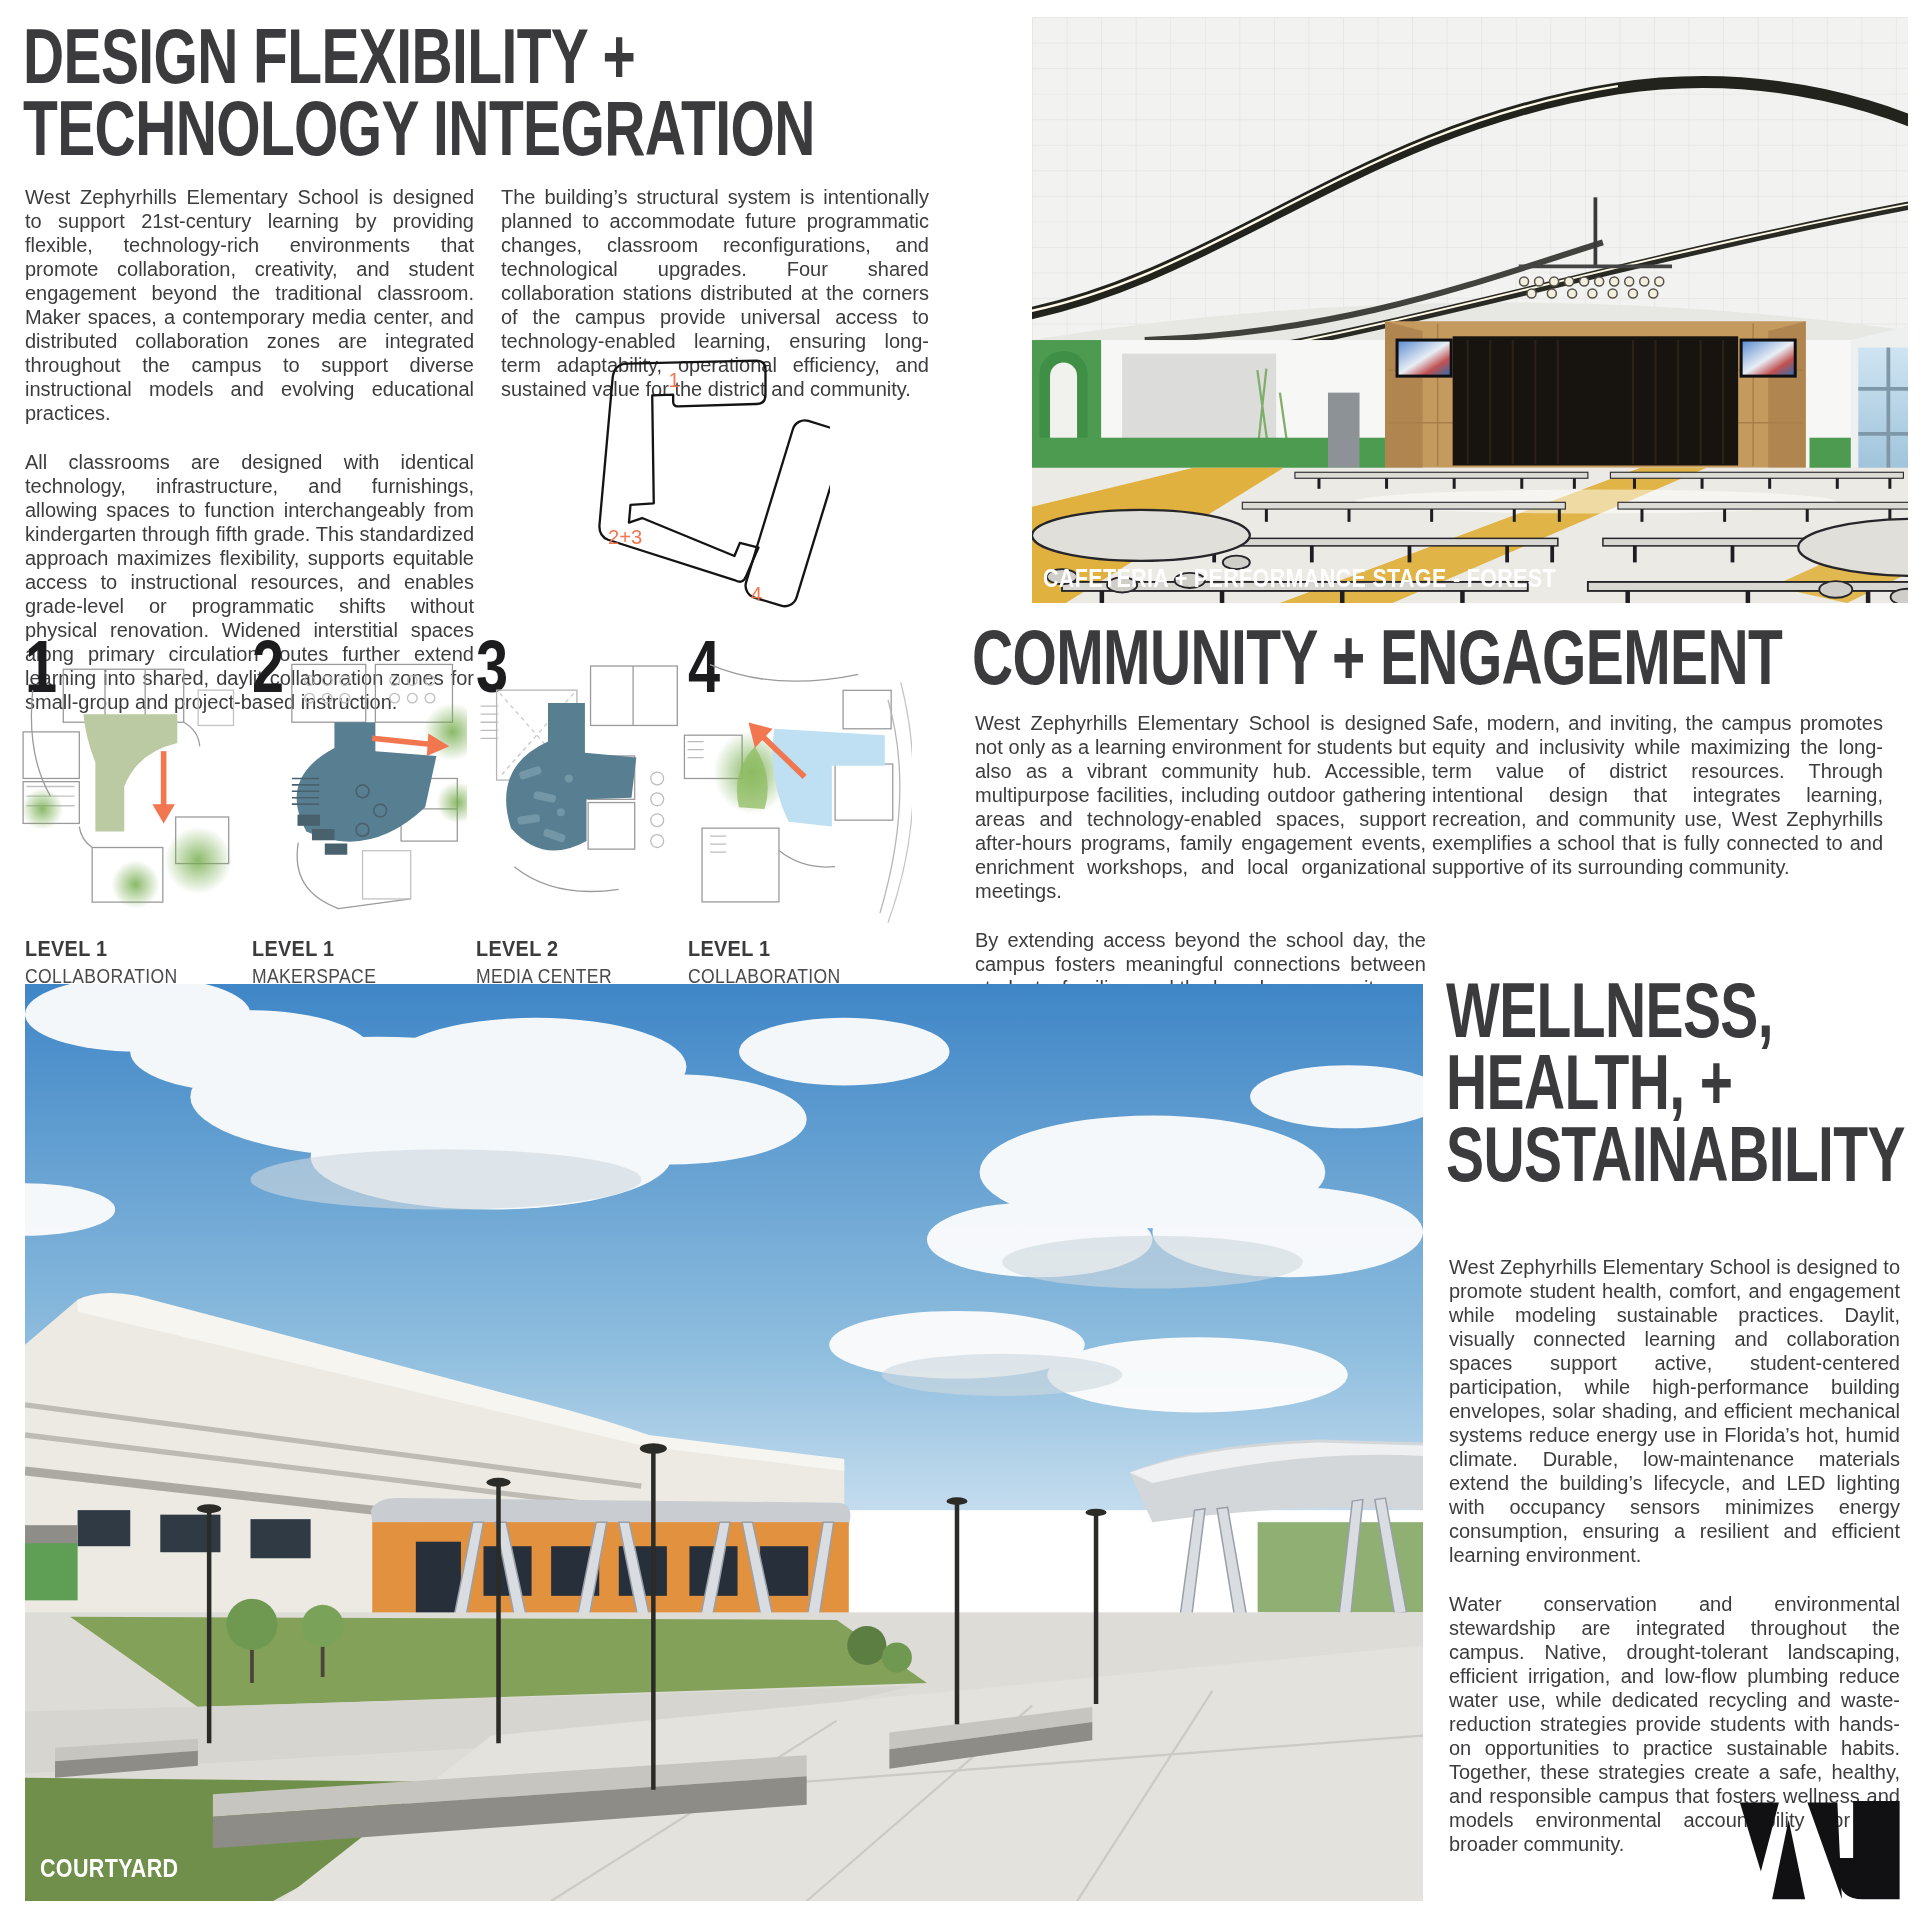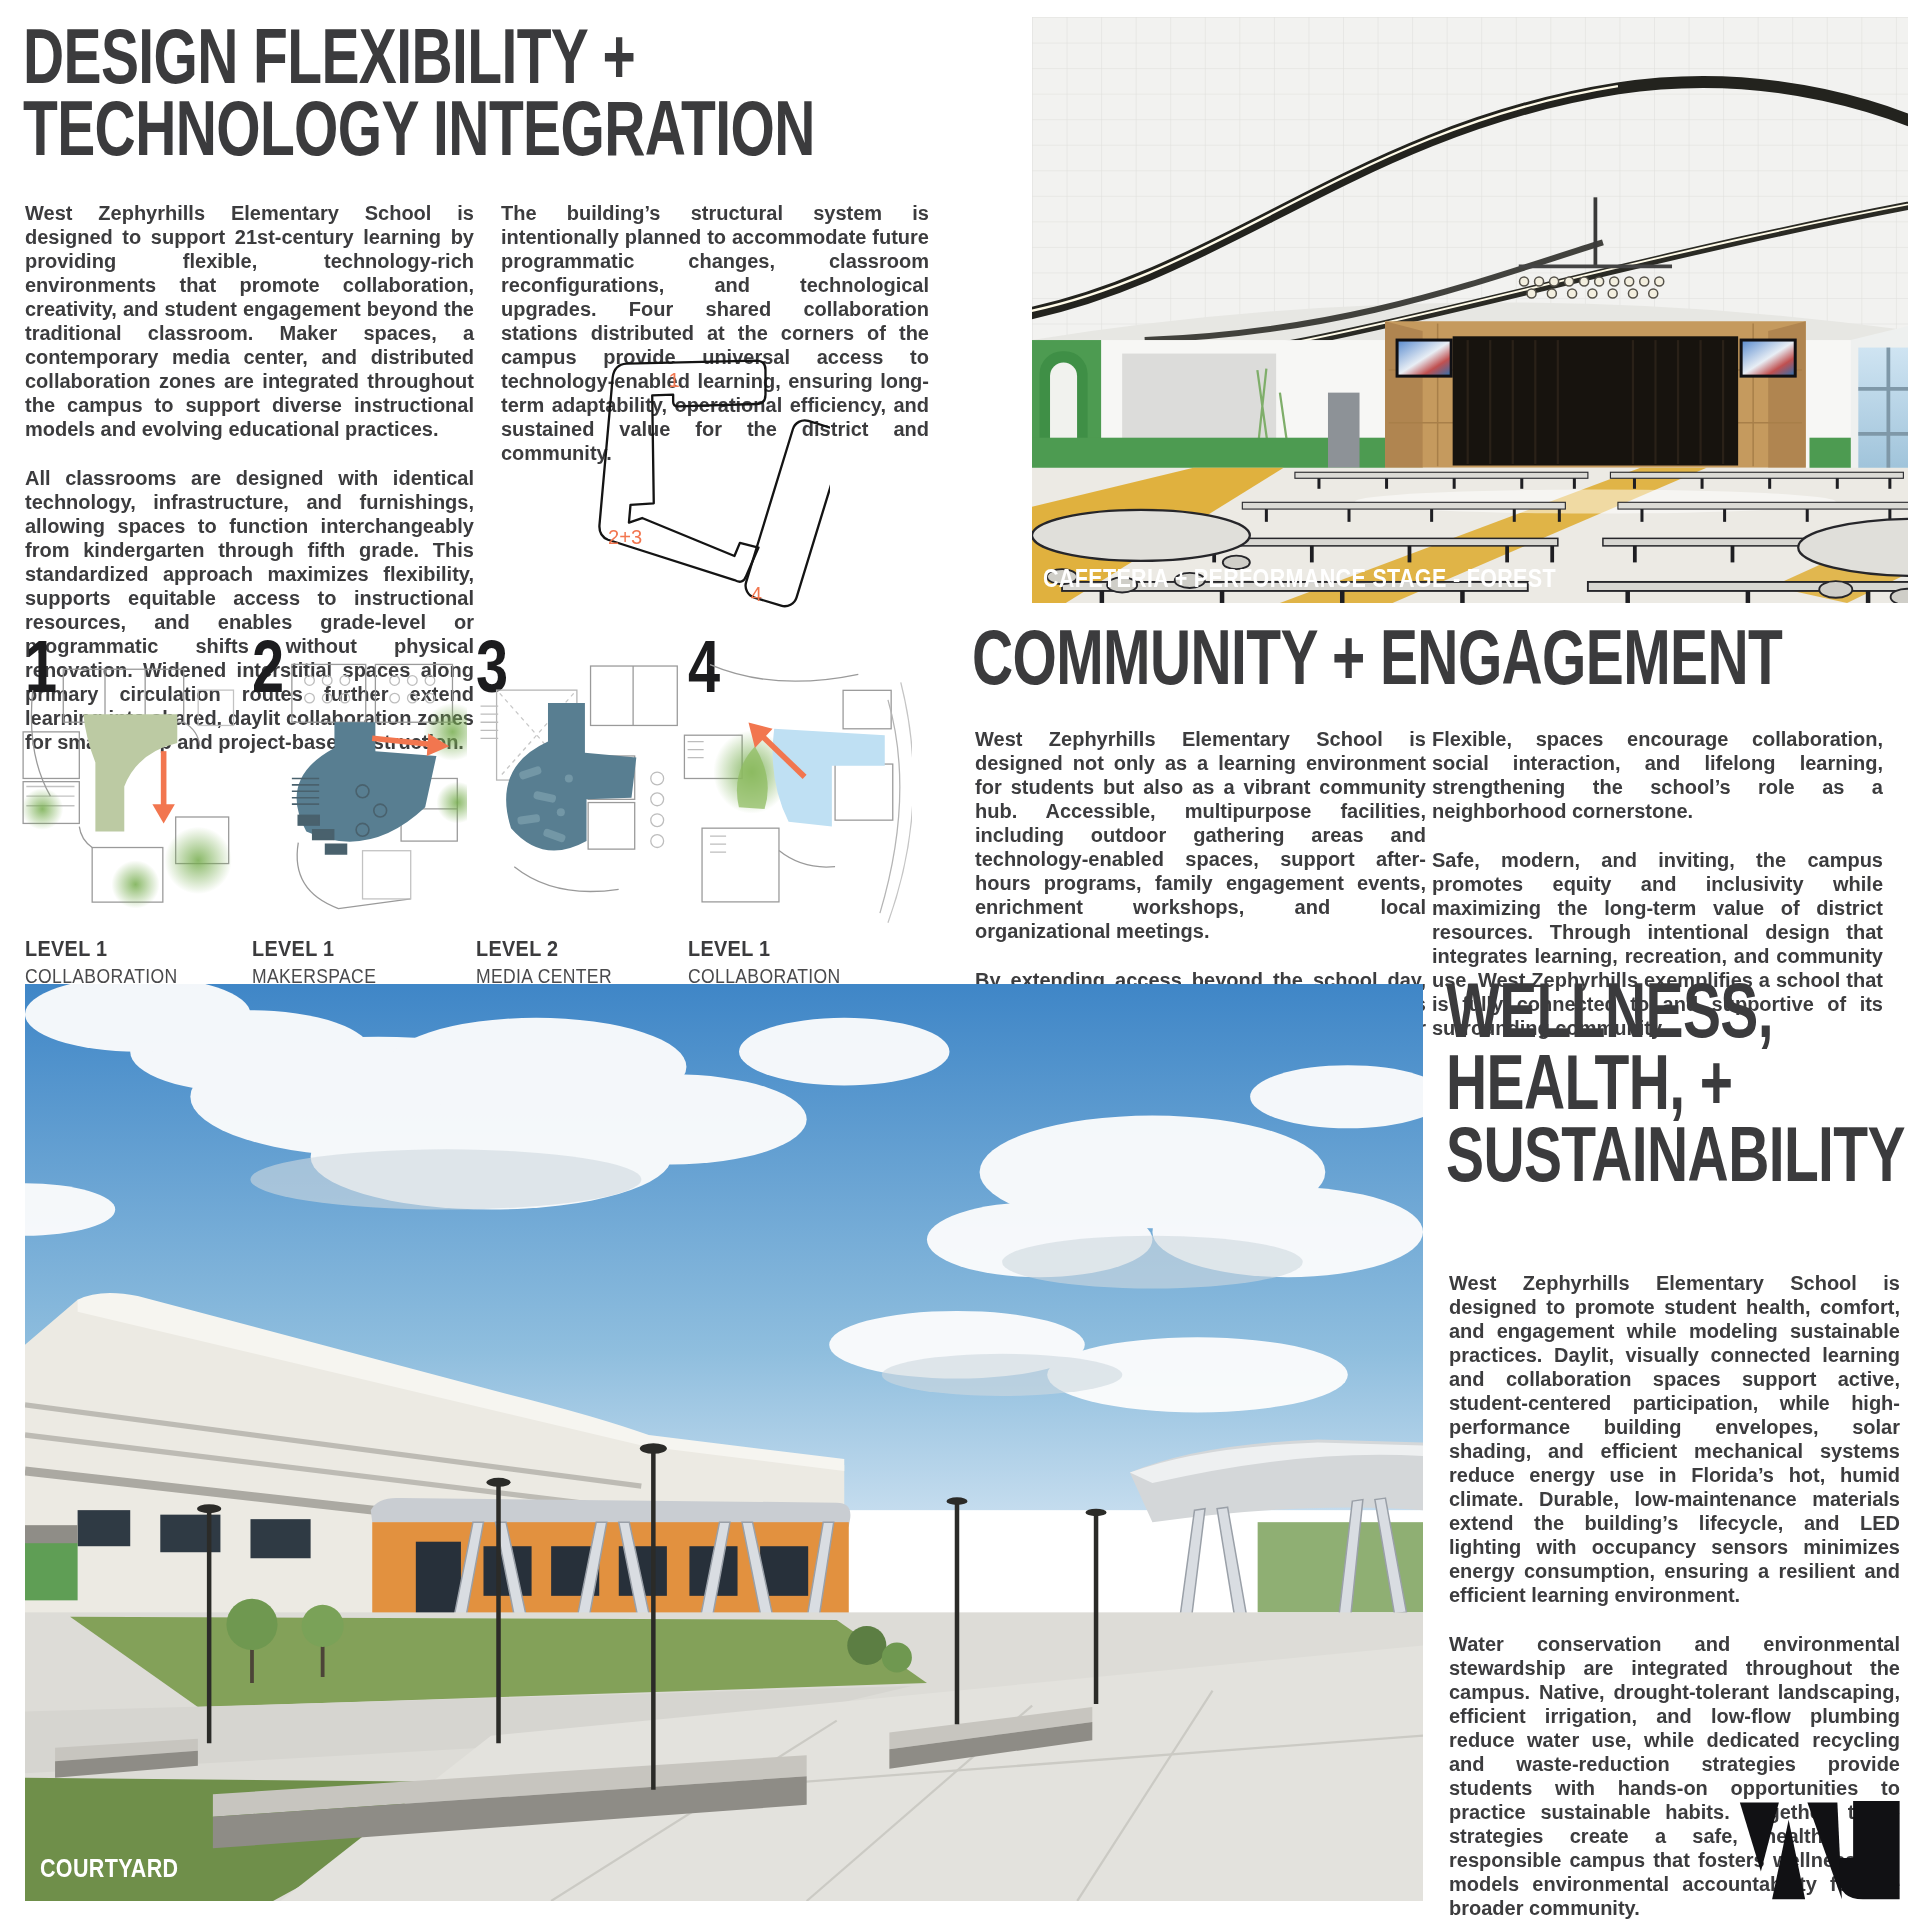"West Zephyrhills Elementary School is" .body-col p { font-weight: bold -> none; margin: 16px 0 25px 0 -> 0 0 25px 0 }
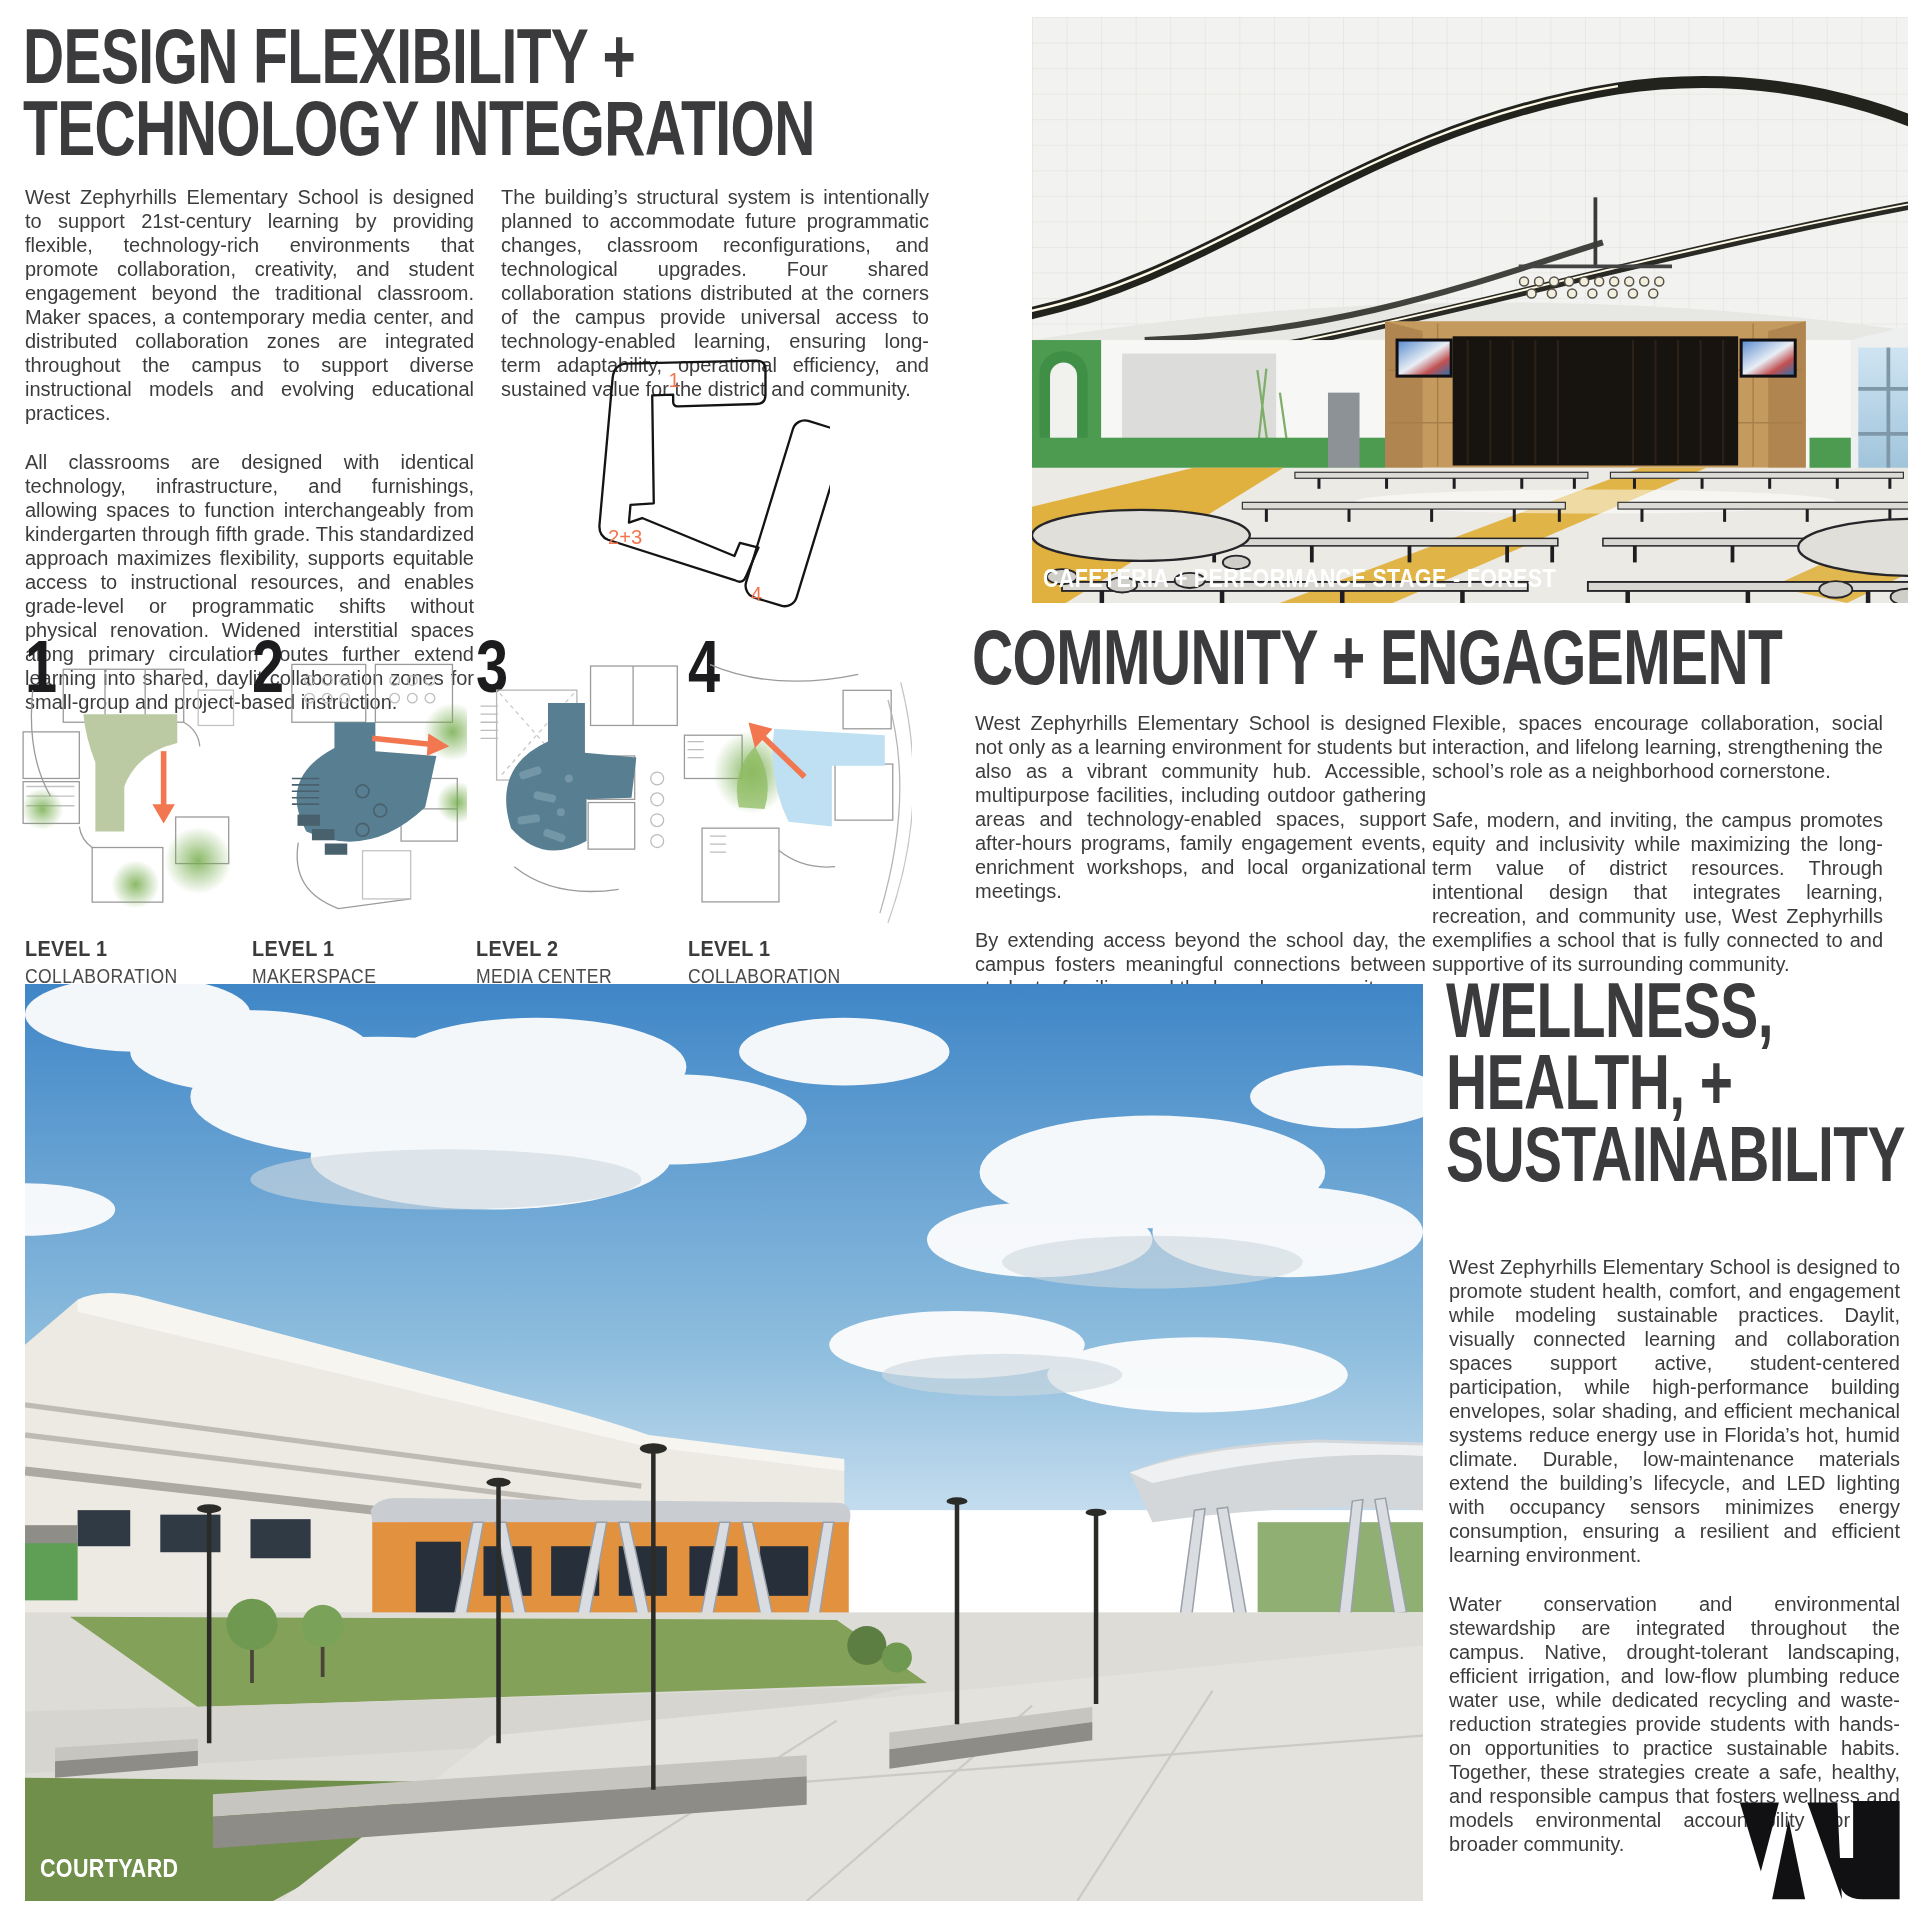"Flexible, spaces encourage" p { html: <p>Flexible, spaces encourage collaboration, social interaction, and lifelong learning, strengthening the school’s role as a neighborhood cornerstone.</p> -> none }
